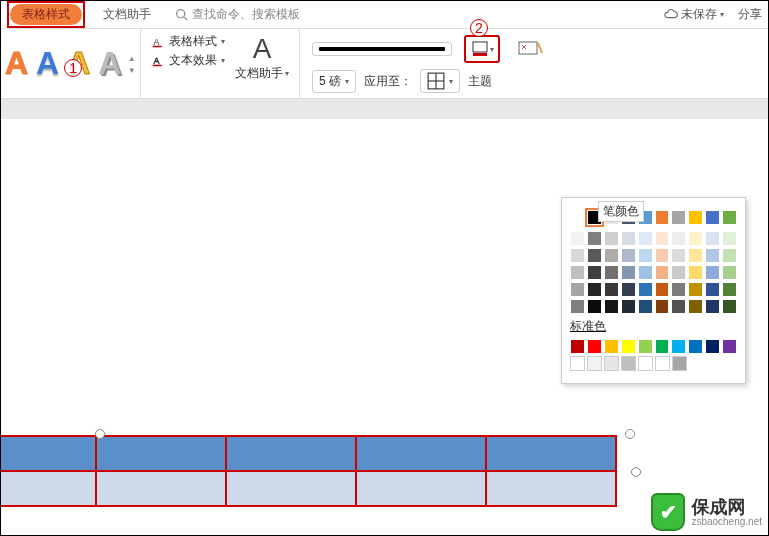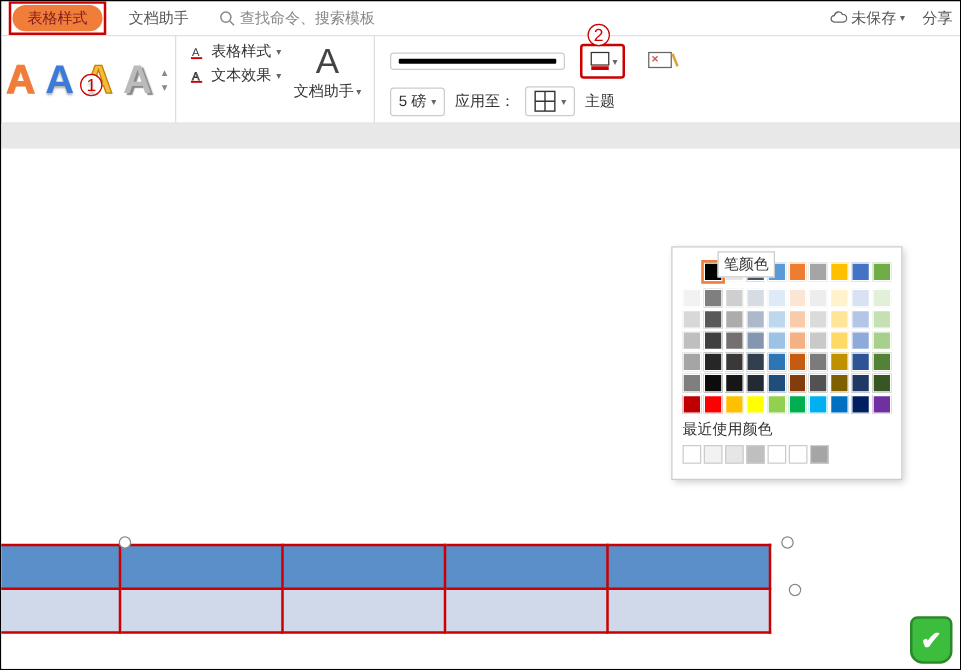"笔颜色" .color-pop { left: 536px -> 560px; text-decoration: none -> underline }
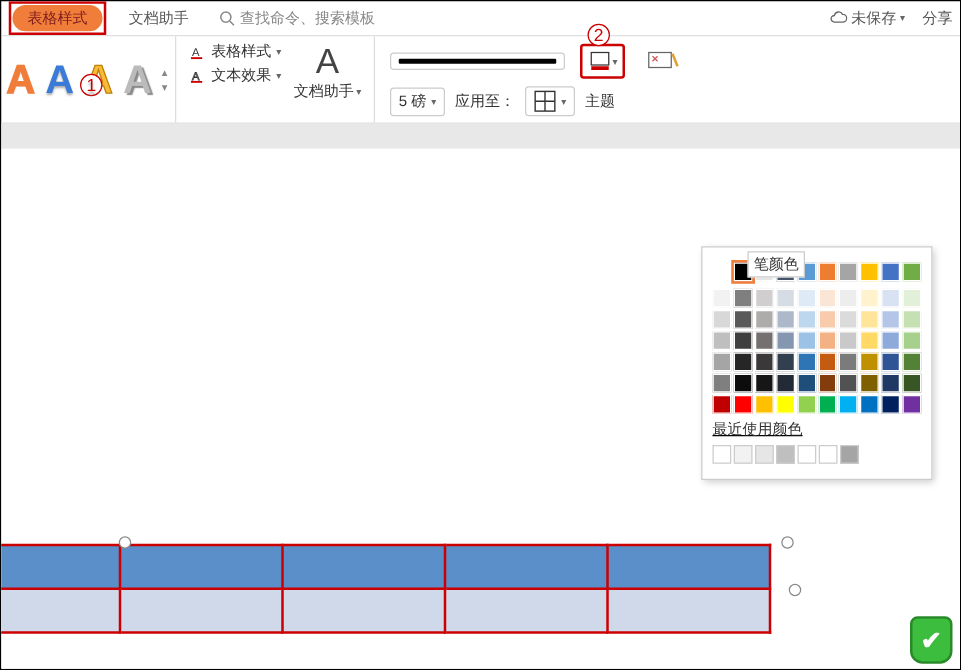"标准色" span.sec-label { html: none -> <span>标准色</span> }
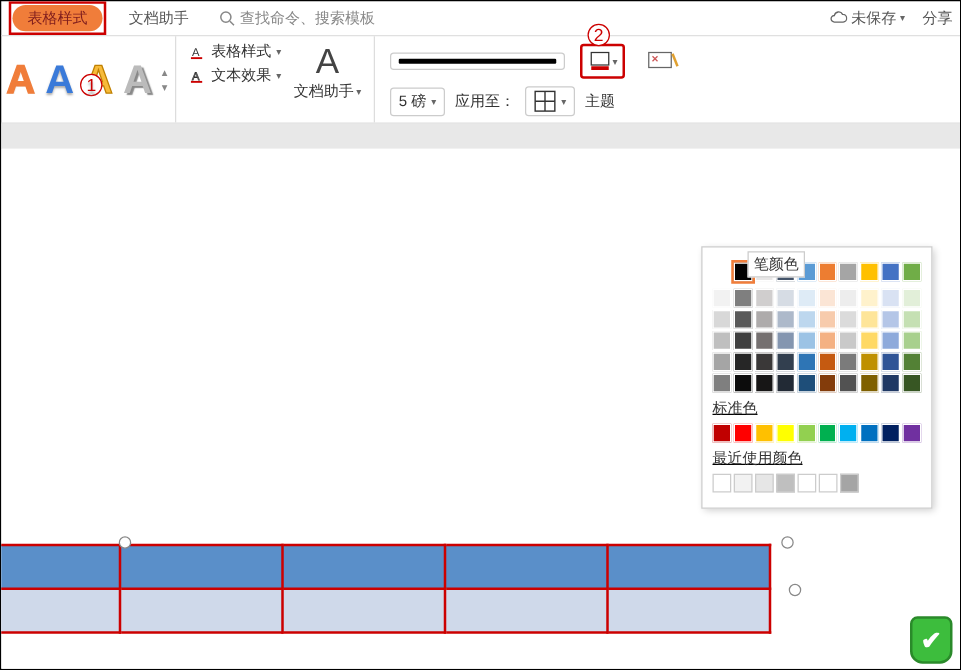"最近使用颜色" span.sec-label { html: <span>最近使用颜色</span> -> none }
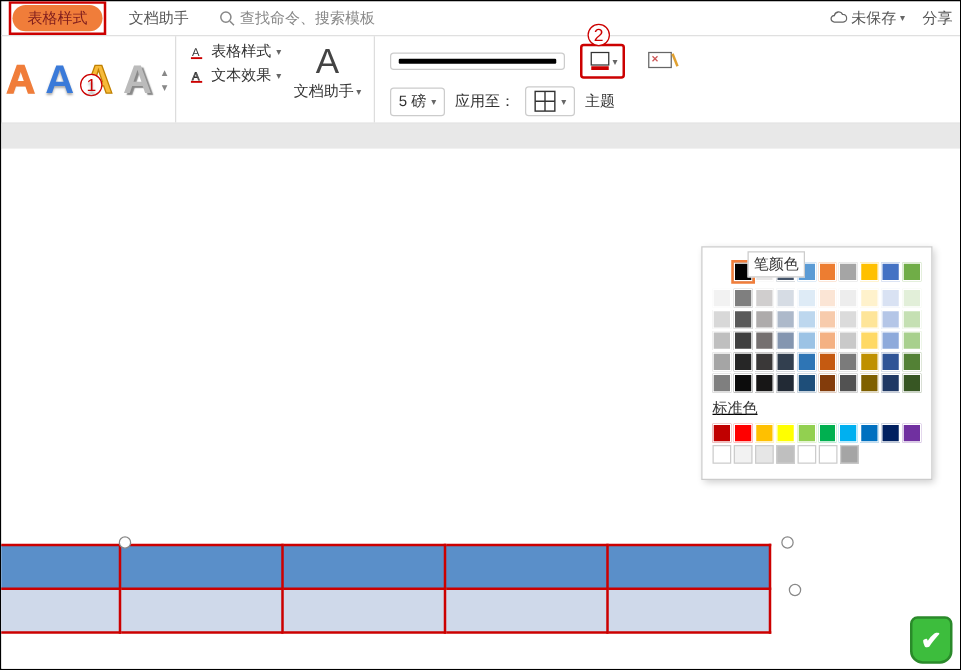"保成网" div { html: none -> <div> <div>保成网</div> <div>zsbaocheng.net</div> </div> }
